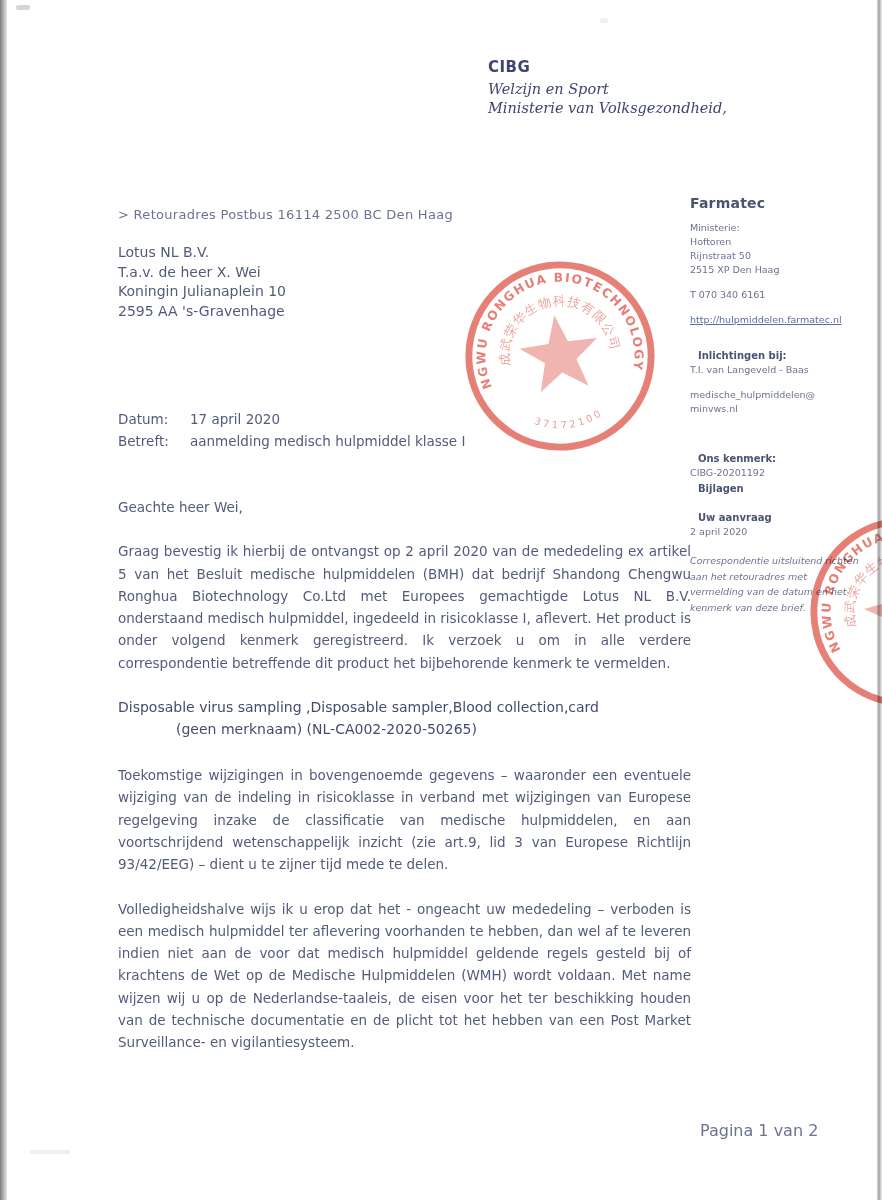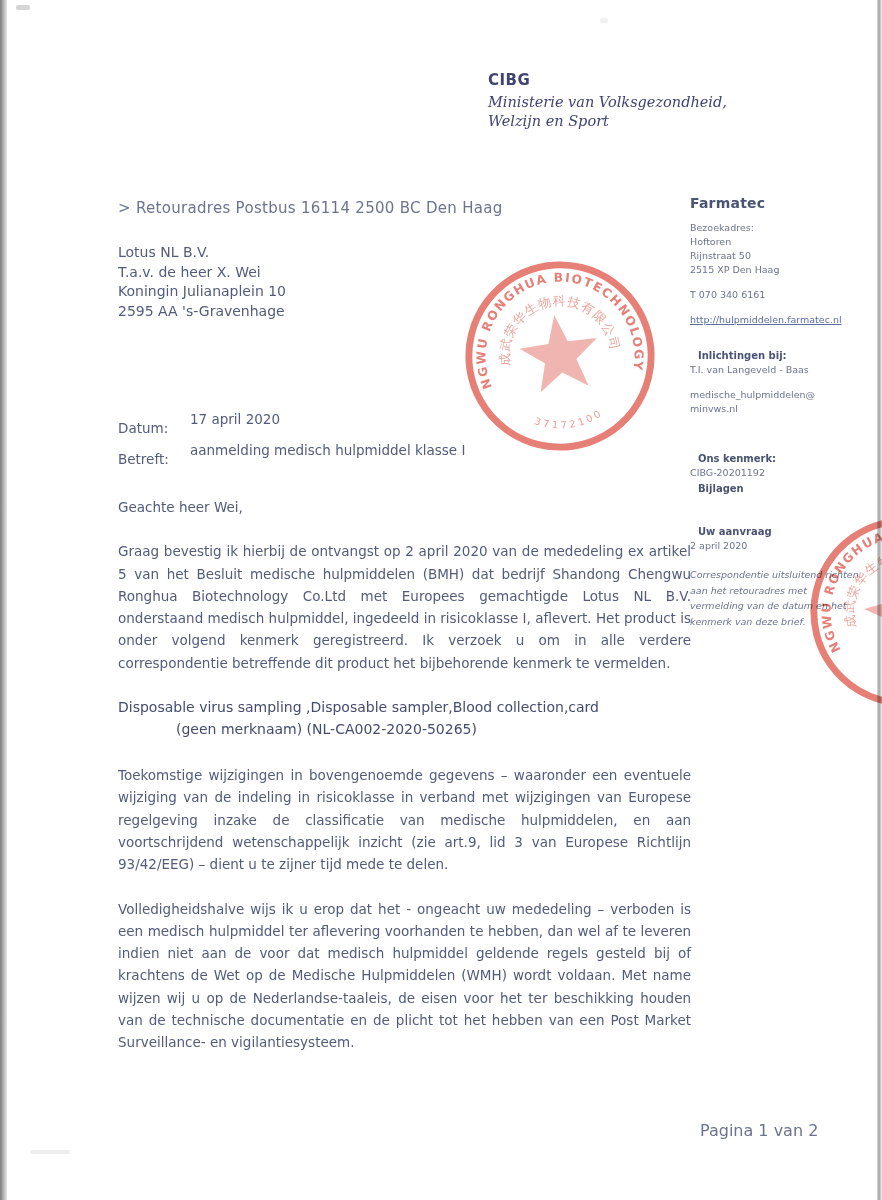"CIBG" .org-block { top: 71px -> 58px }
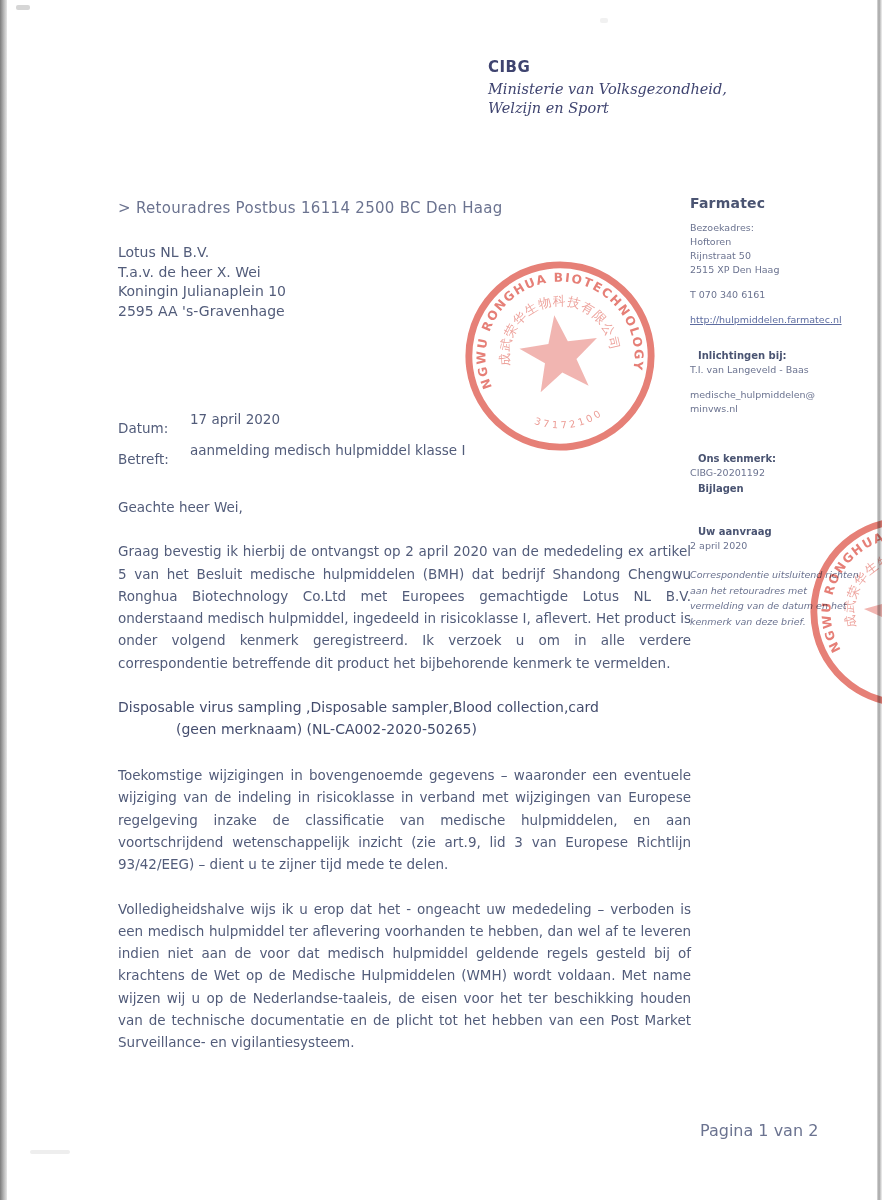"Ministerie van Volksgezondheid," div { order: before "Welzijn en Sport" -> after "Welzijn en Sport" }
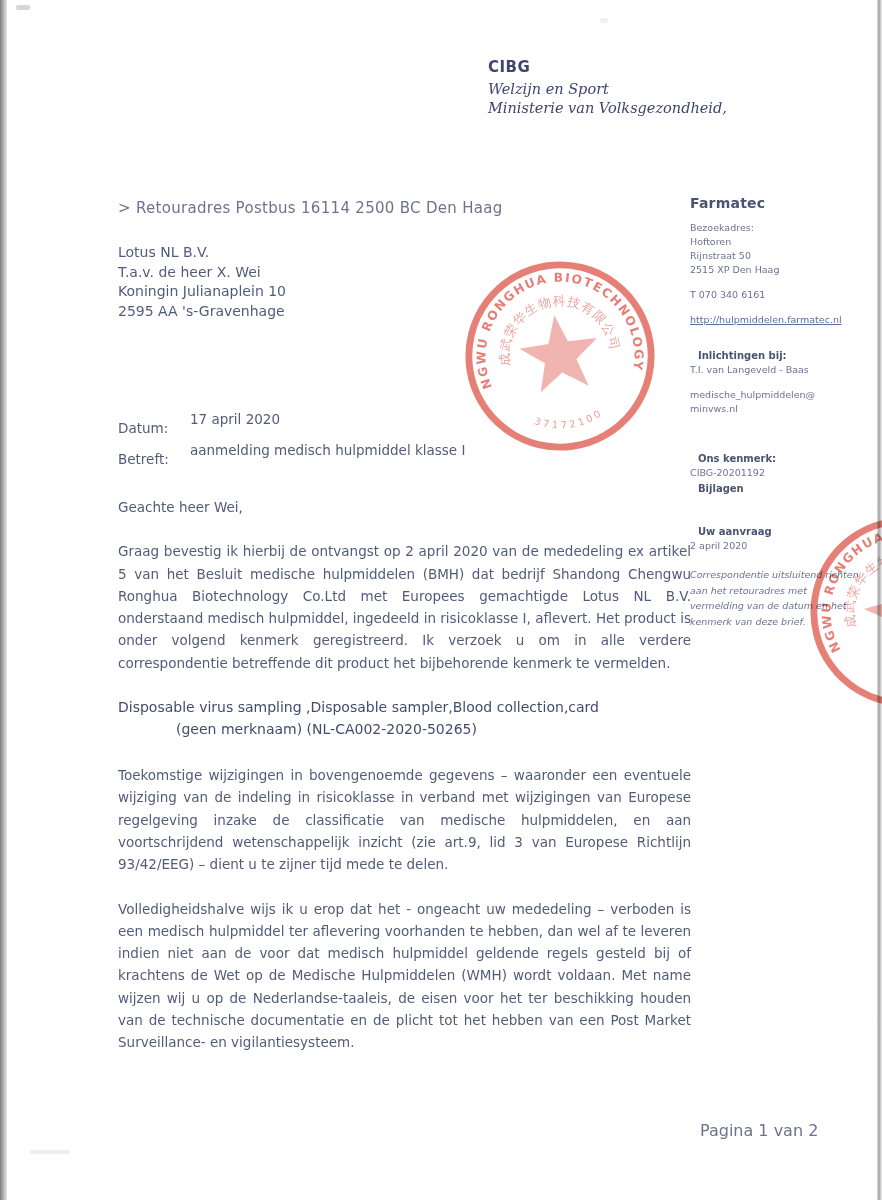"> Retouradres Postbus 16114 2500" .retour { font-size: 15px -> 13px; top: 199px -> 207px }
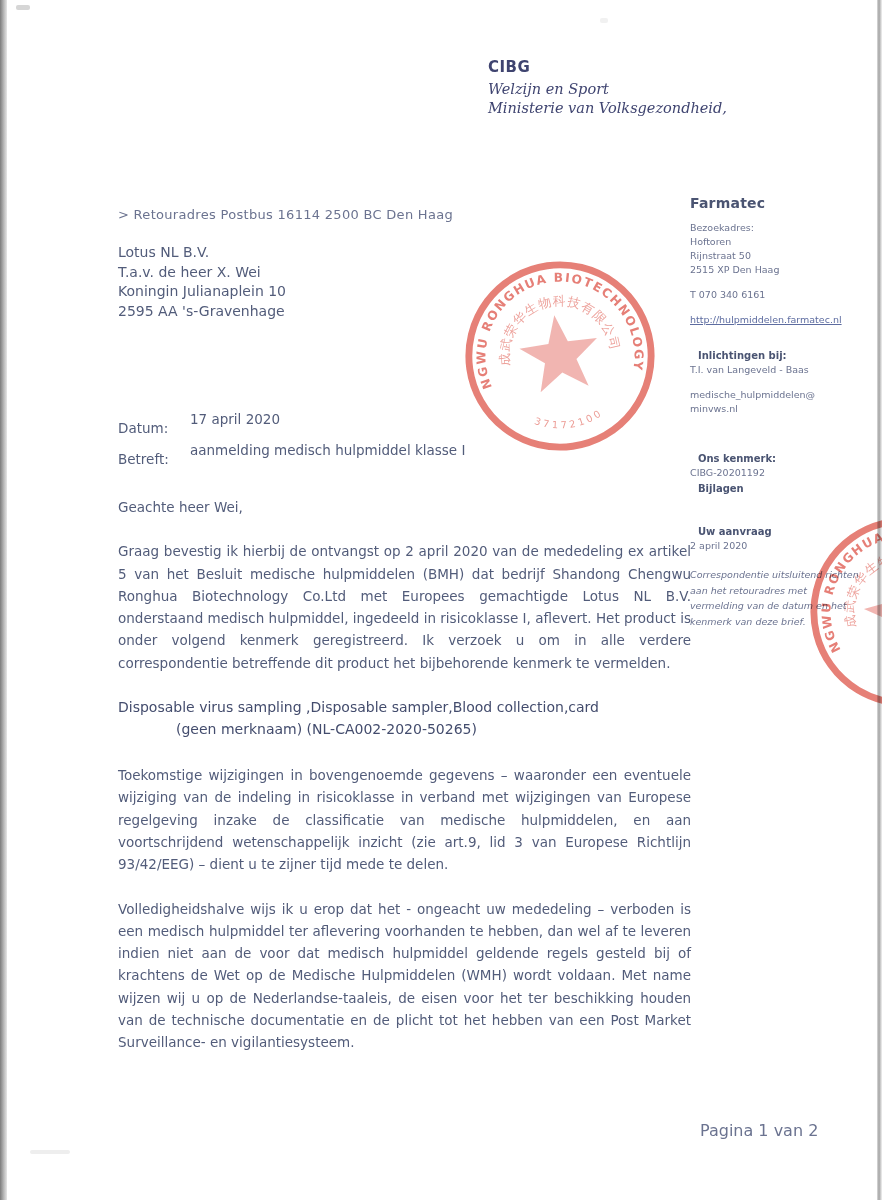"Bezoekadres:" div.sb-gap-s { text: Bezoekadres -> Ministerie }
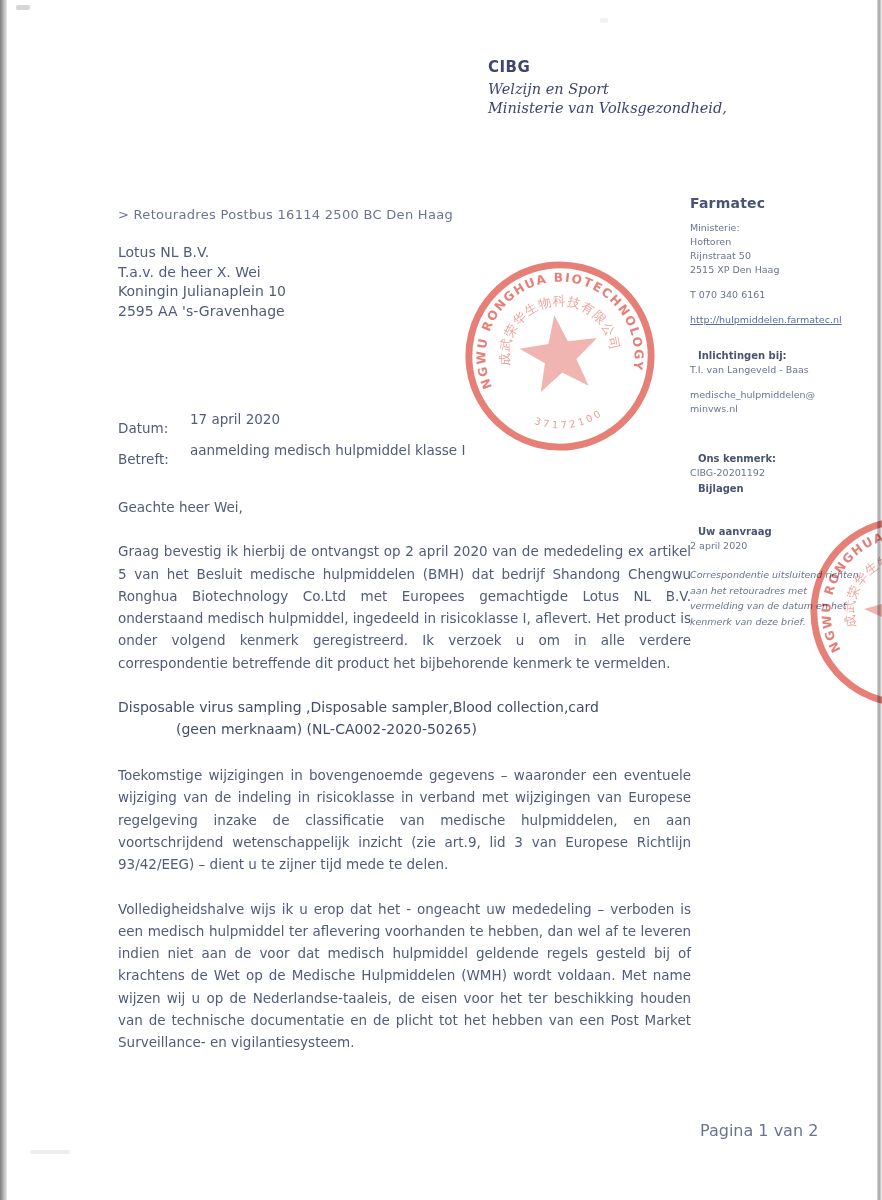"Datum:" .meta-label { margin-top: 9px -> none }
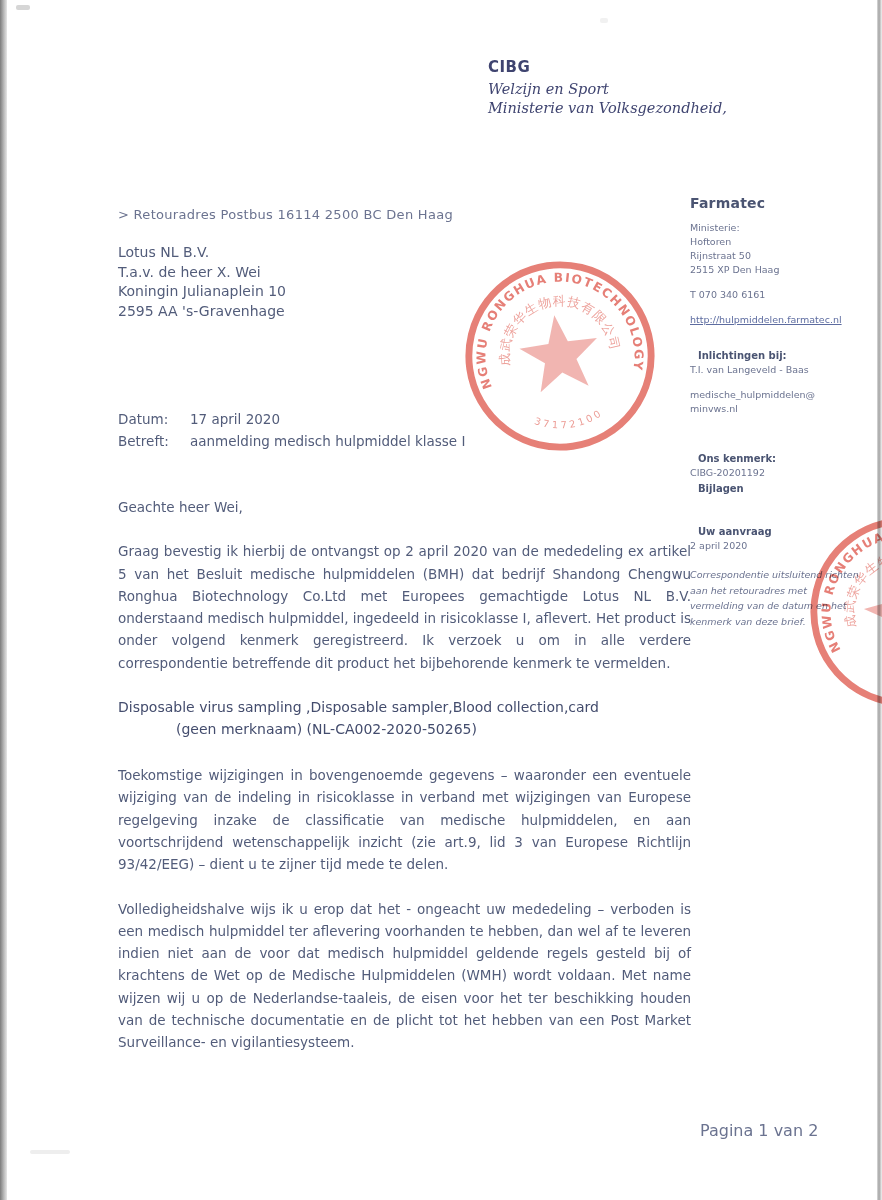"Uw aanvraag" div.sb-h { margin-top: 29px -> 15px }
